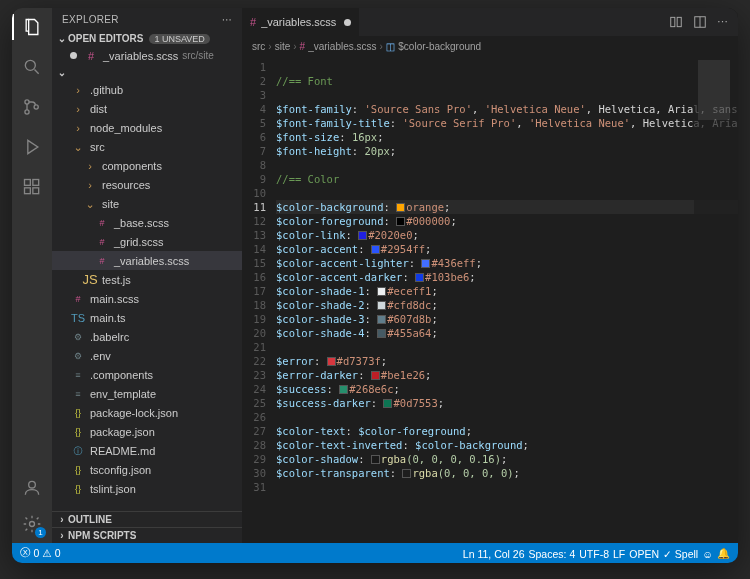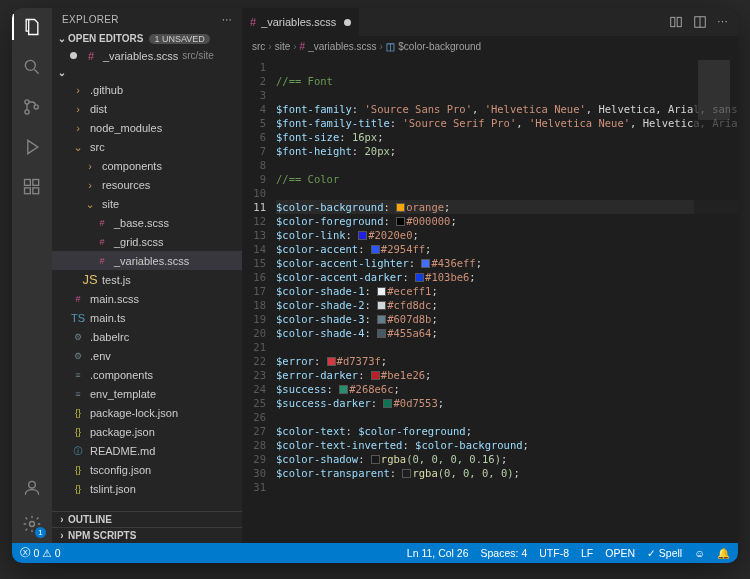"Ln 11, Col 26" .sb-right { align-items: center -> flex-end; gap: 12px -> 4px }
